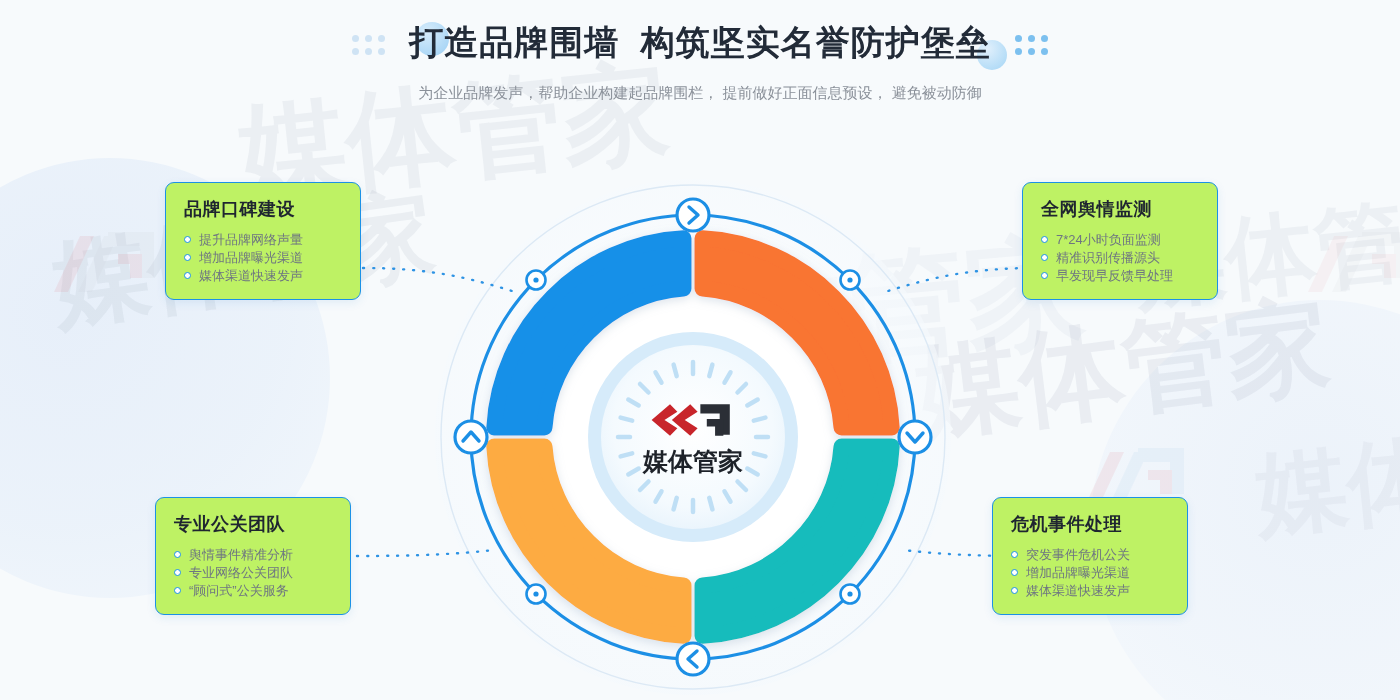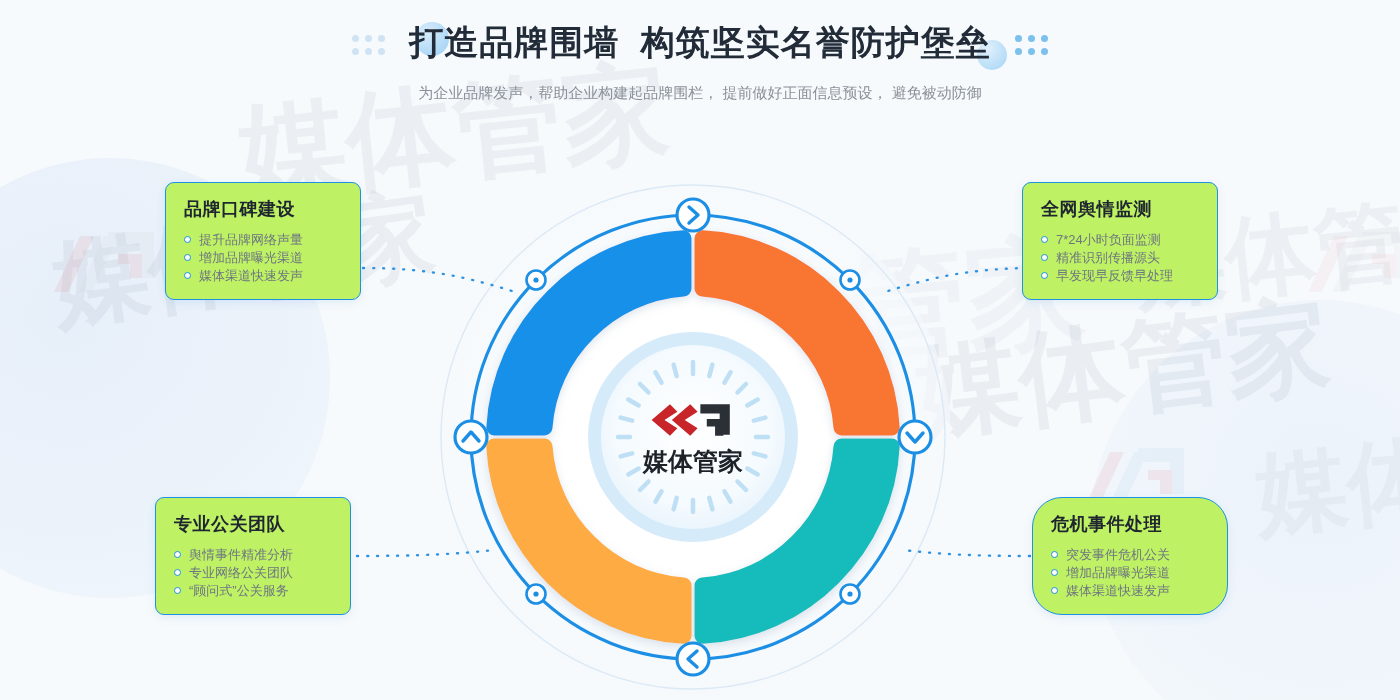"危机事件处理" .card-br { border-radius: 30px -> none; left: 1032px -> 992px }
